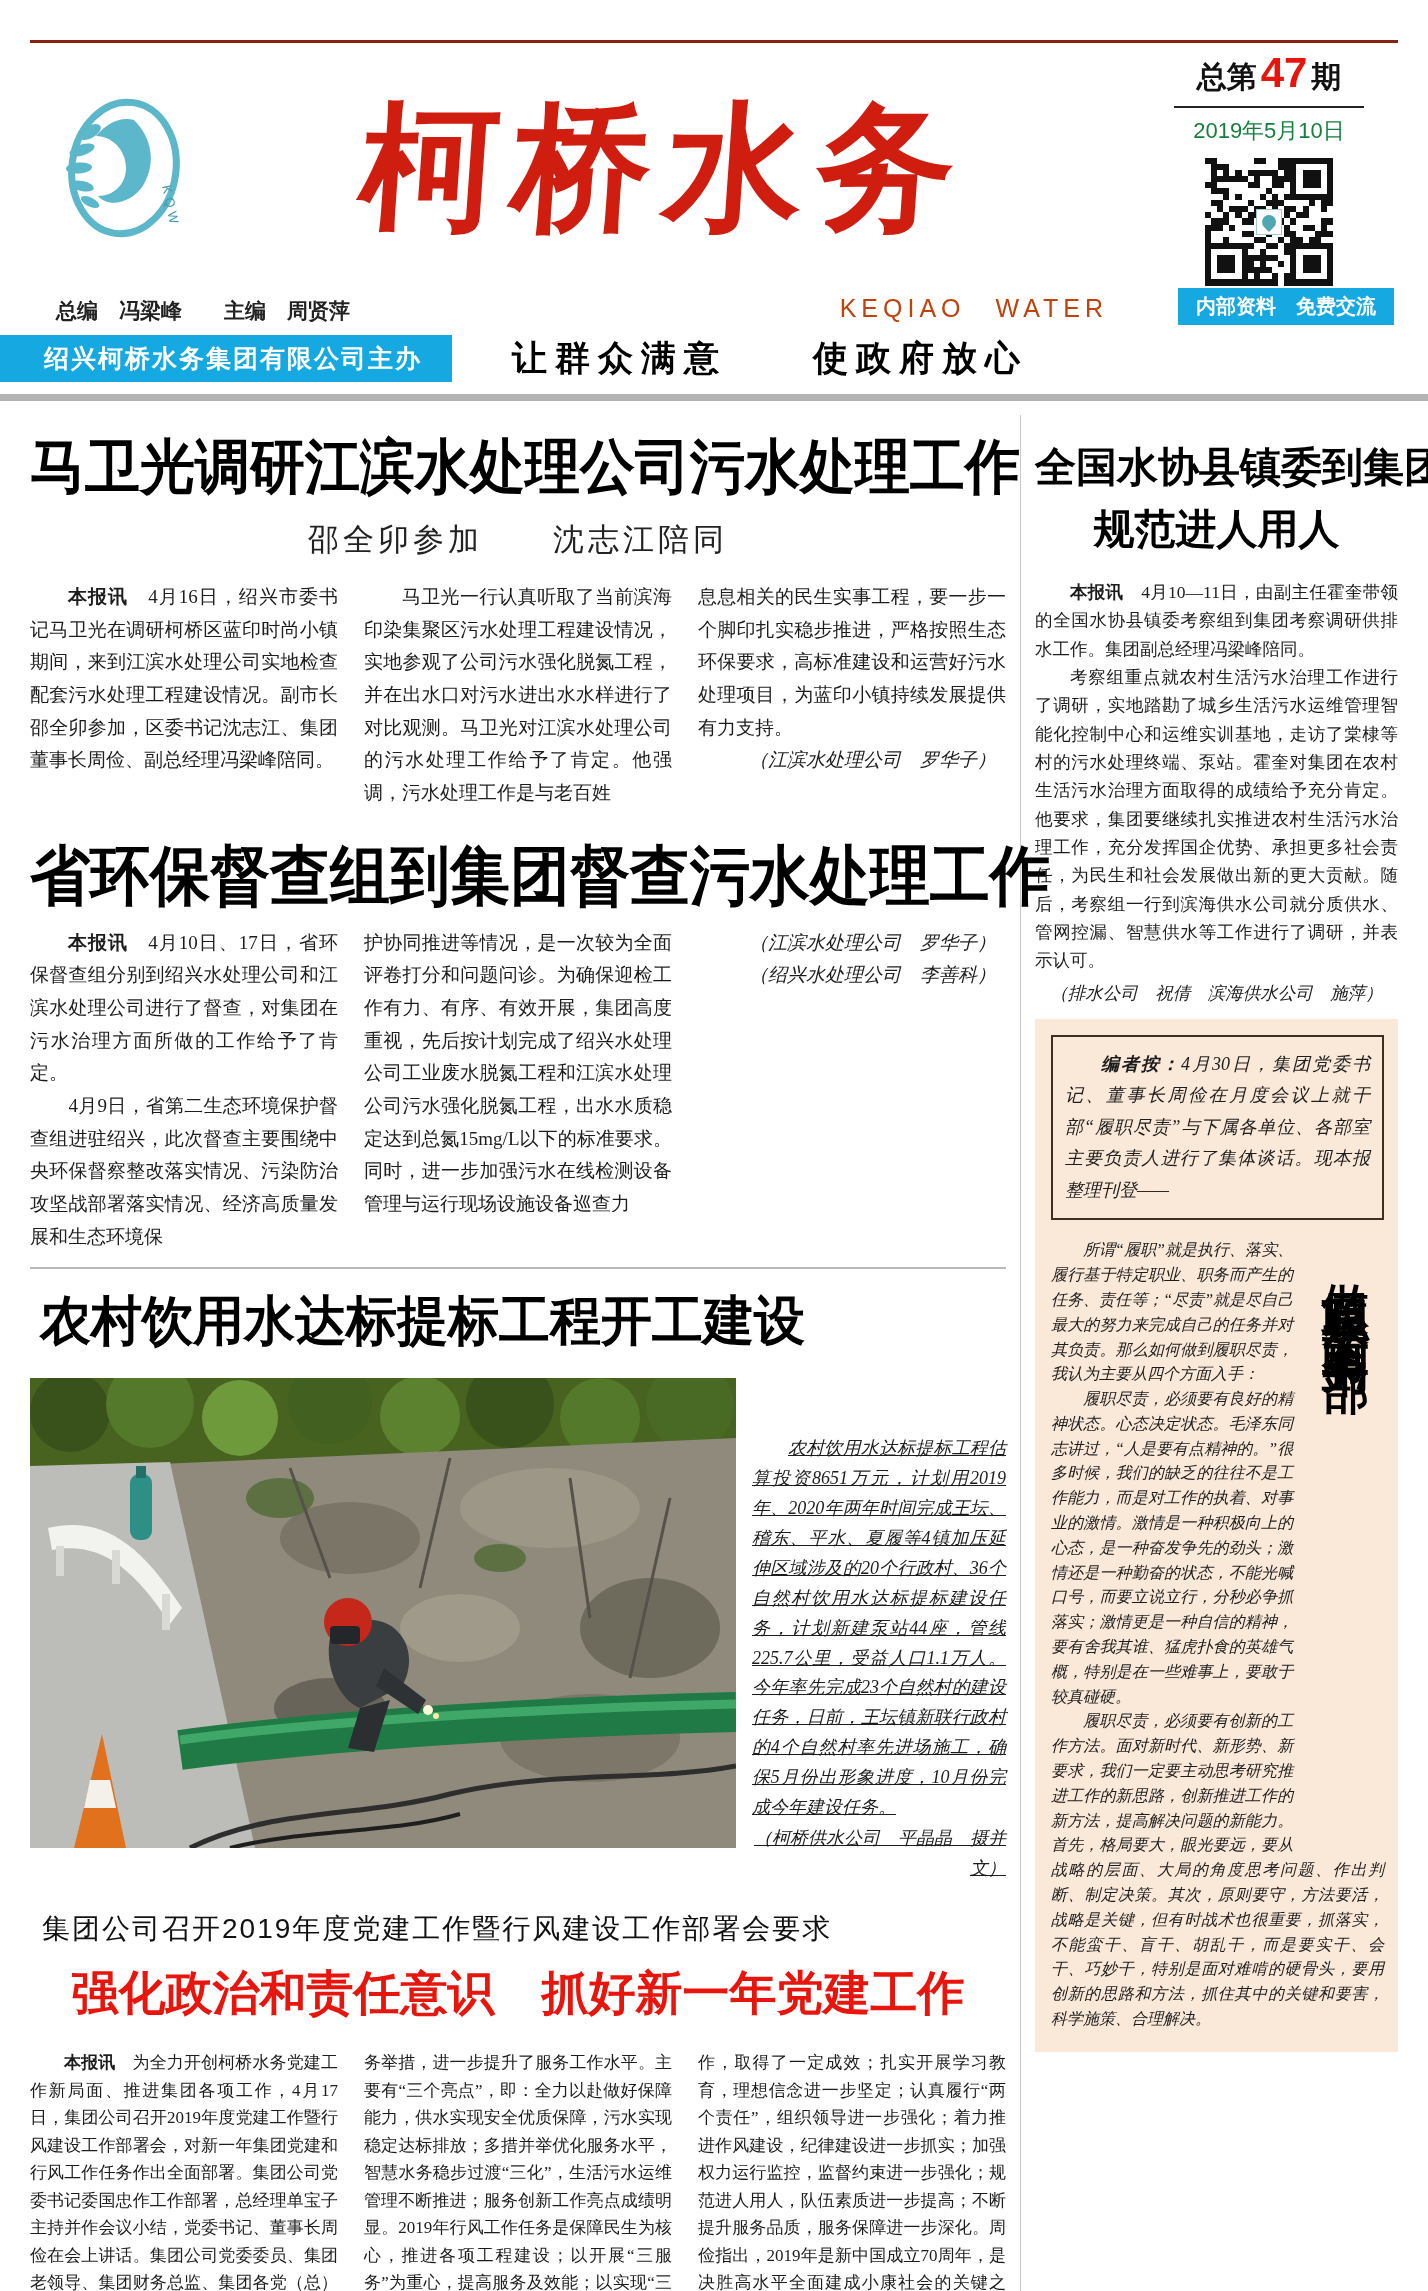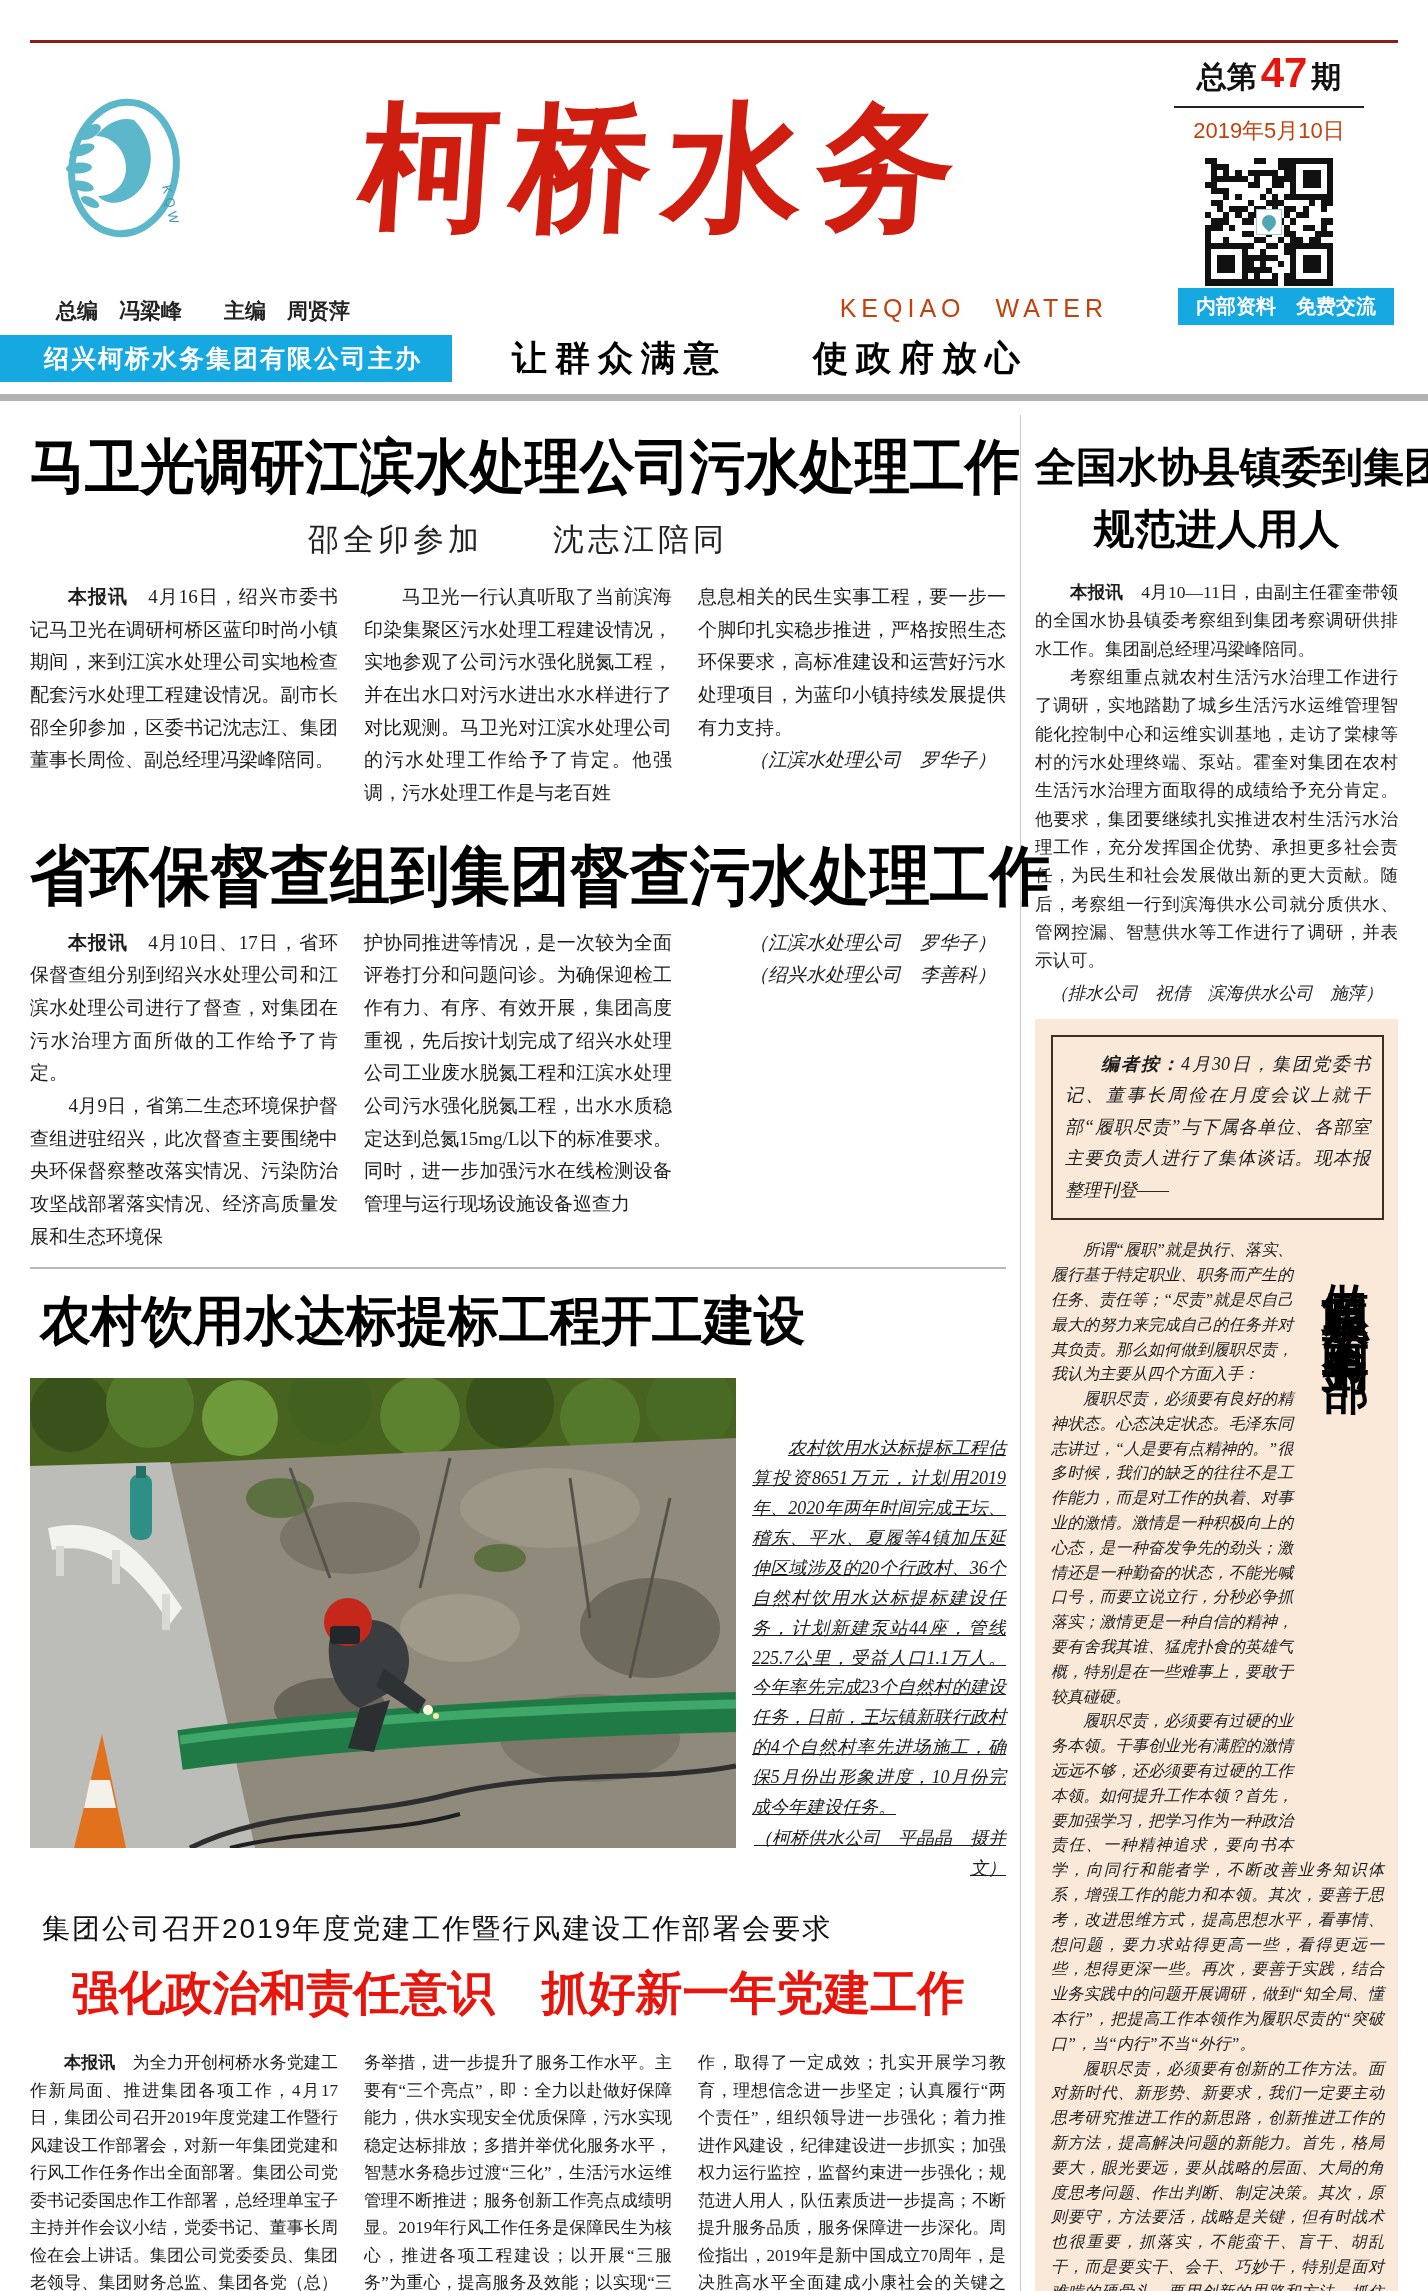"2019年5月10日" .issue-date { color: #c2410c -> #15803d }
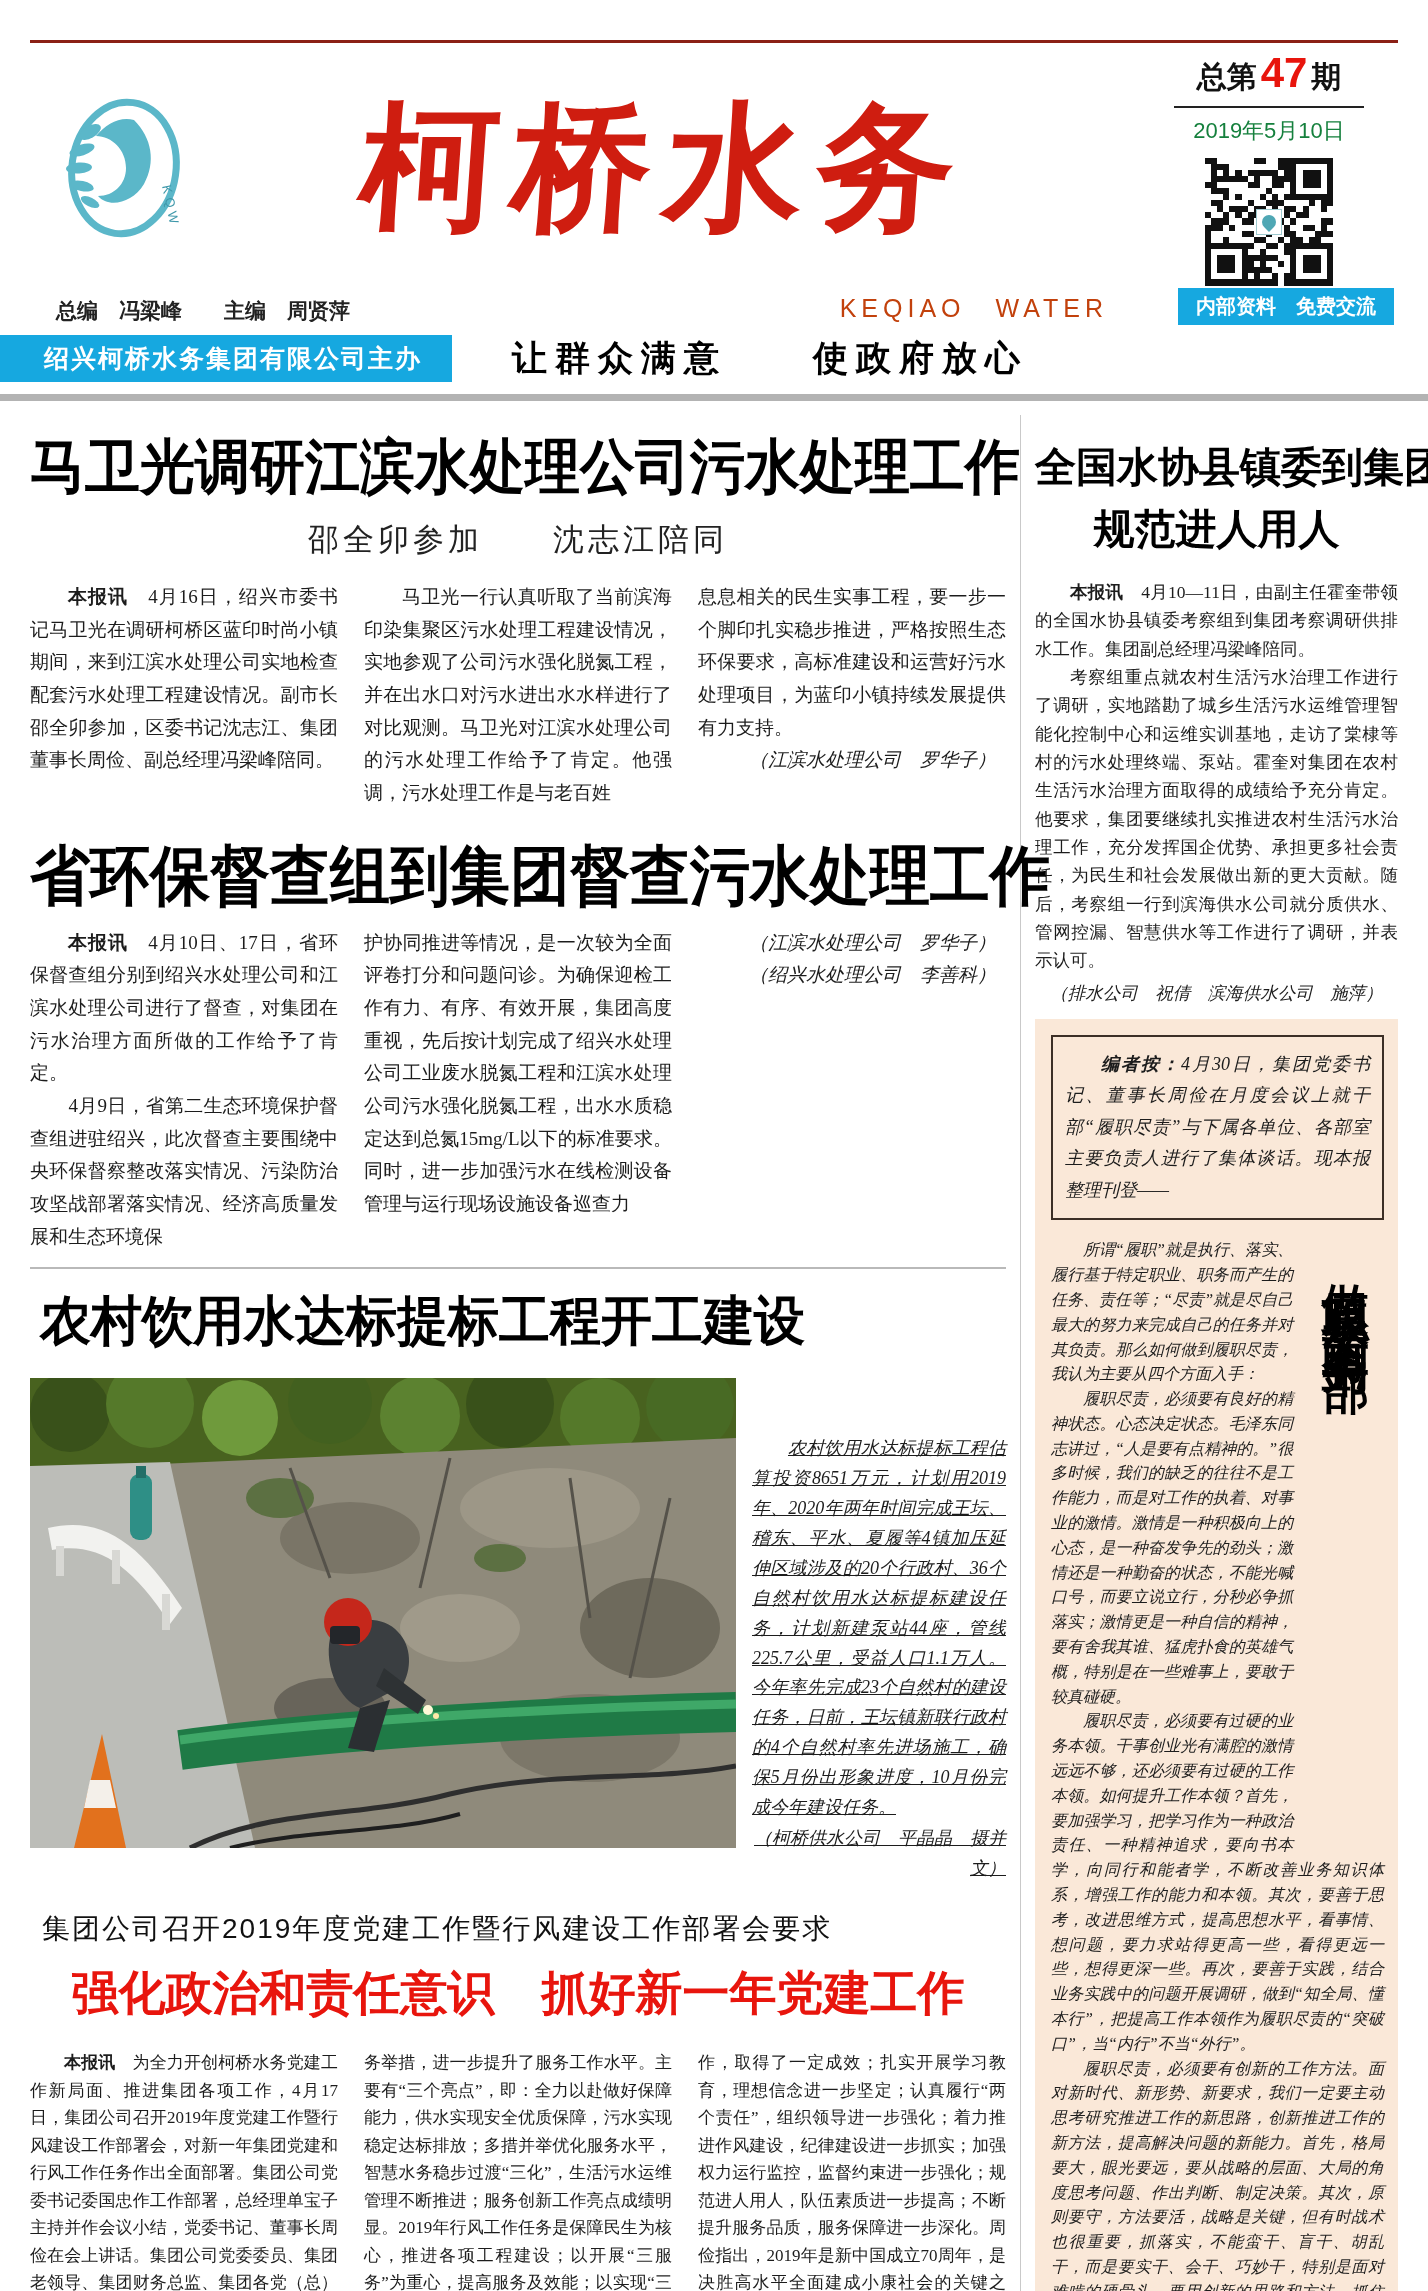"履职尽责，必须要有过硬的业务本领。干事创业光有满腔的激情远远不够，还必须要有过硬" p { html: <p>履职尽责，必须要有过硬的业务本领。干事创业光有满腔的激情远远不够，还必须要有过硬的工作本领。如何提升工作本领？首先，要加强学习，把学习作为一种政治责任、一种精神追求，要向书本学，向同行和能者学，不断改善业务知识体系，增强工作的能力和本领。其次，要善于思考，改进思维方式，提高思想水平，看事情、想问题，要力求站得更高一些，看得更远一些，想得更深一些。再次，要善于实践，结合业务实践中的问题开展调研，做到“知全局、懂本行”，把提高工作本领作为履职尽责的“突破口”，当“内行”不当“外行”。</p> -> none }
